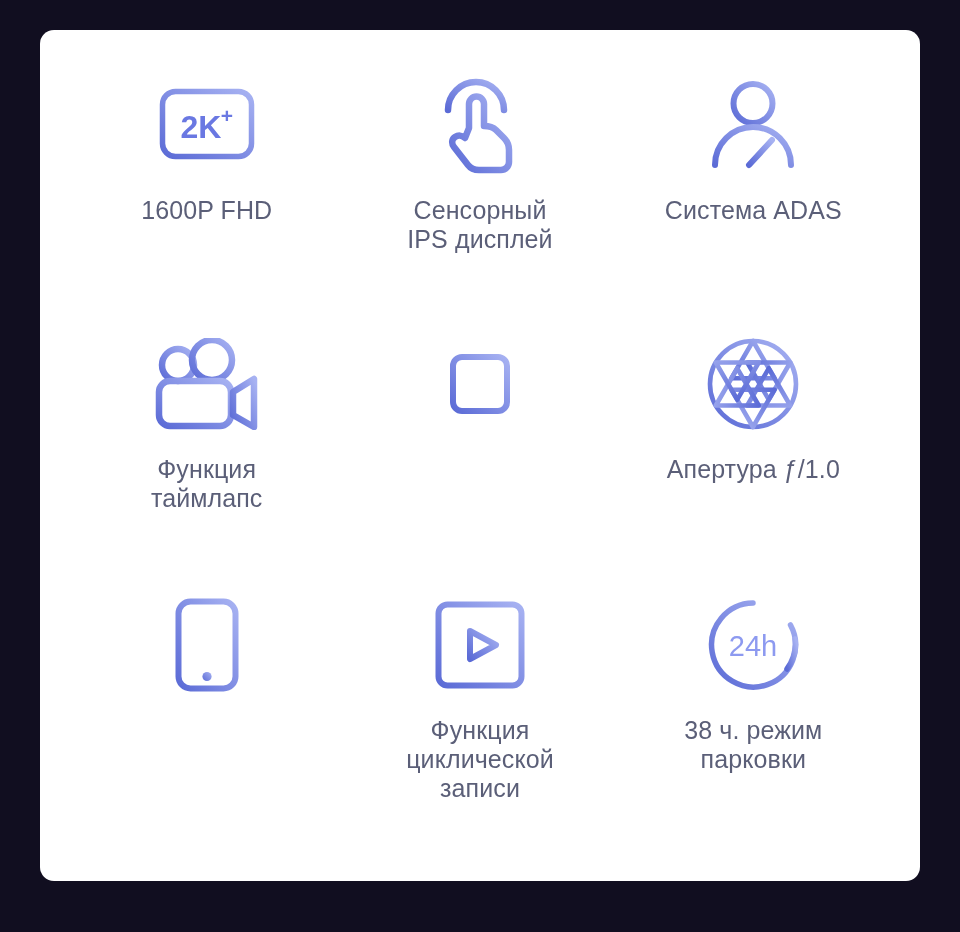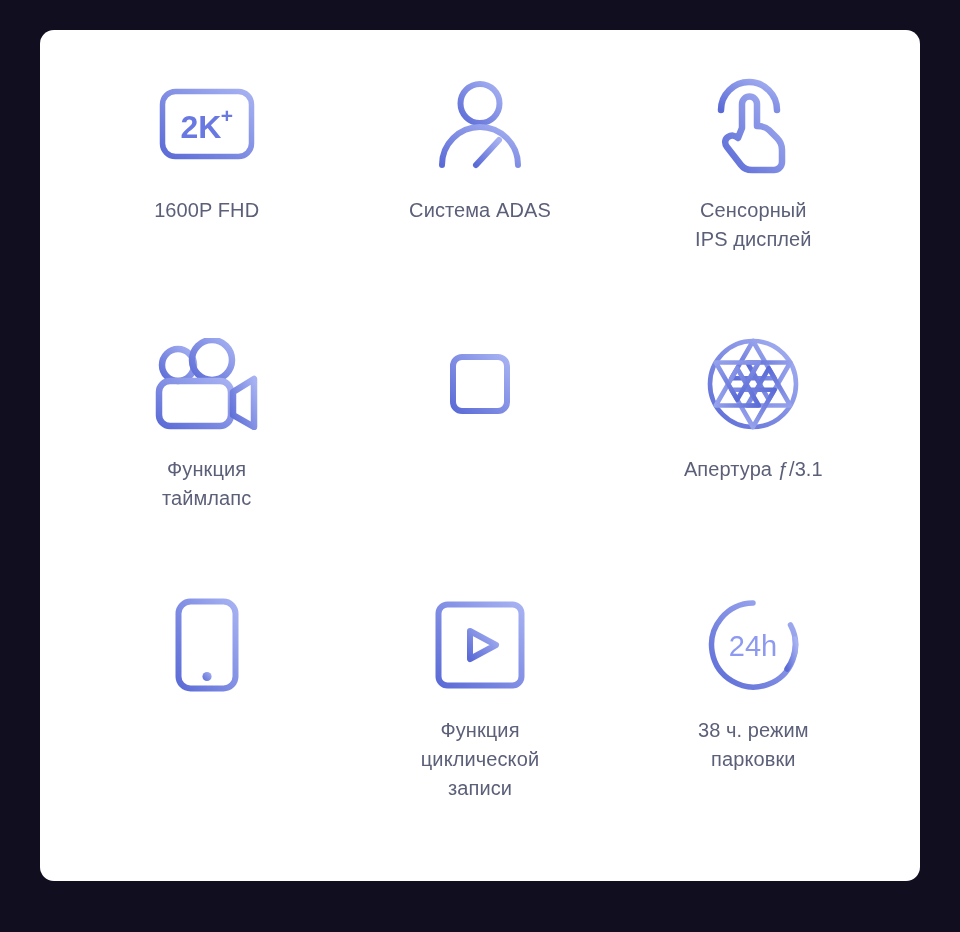"1600P FHD" .feature-label { font-size: 20px -> 25px }
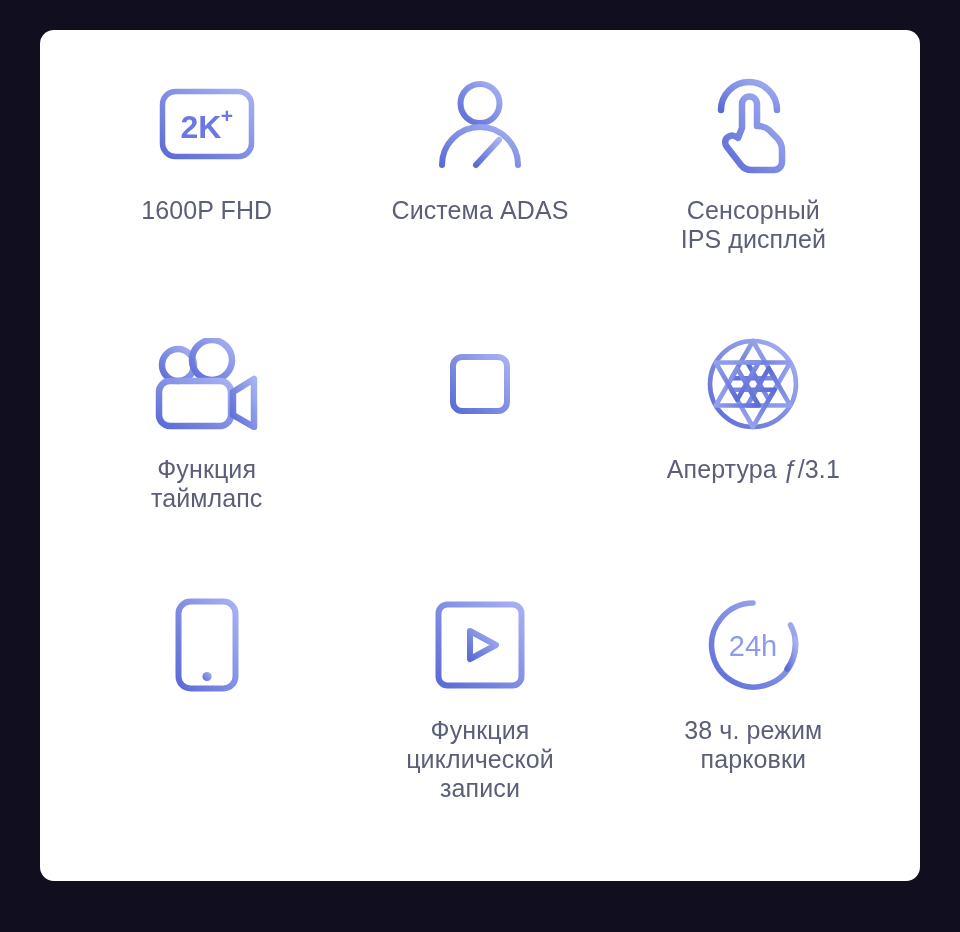"Система ADAS" div.feature-cell { order: before "Сенсорный" -> after "Сенсорный" }
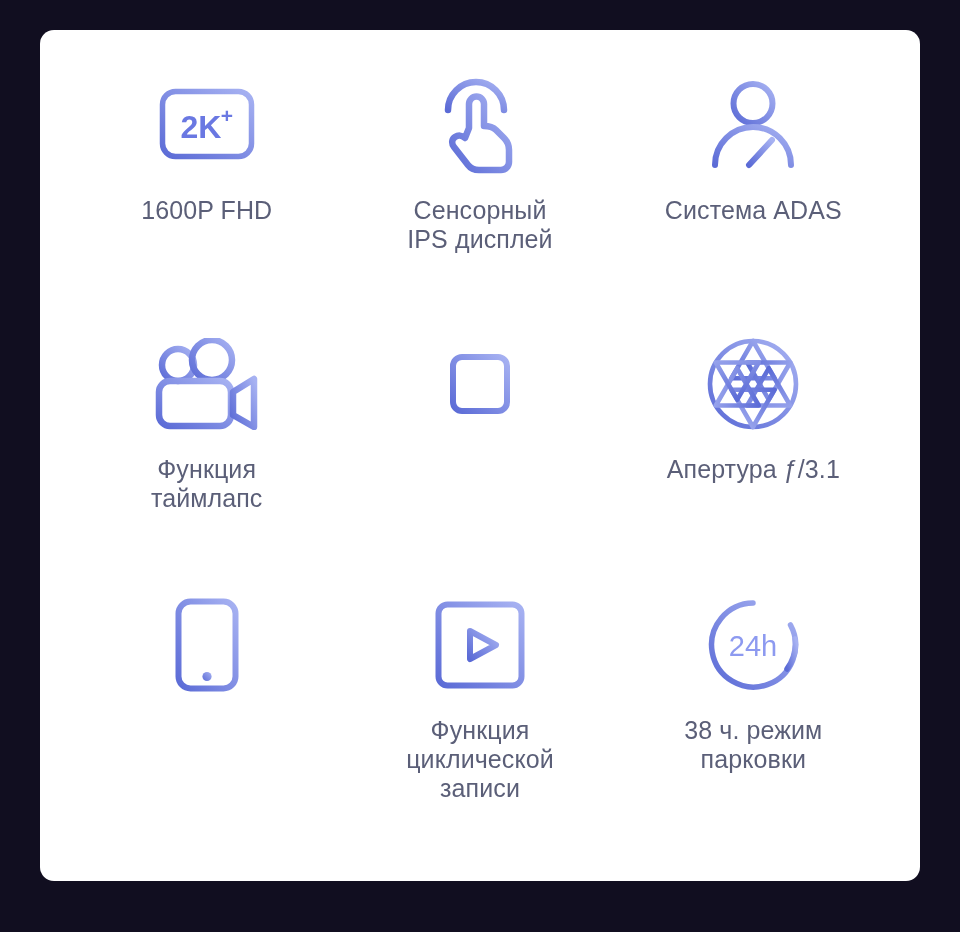"Апертура ƒ/3.1" div.feature-label { text: ƒ/3.1 -> ƒ/1.0 }
